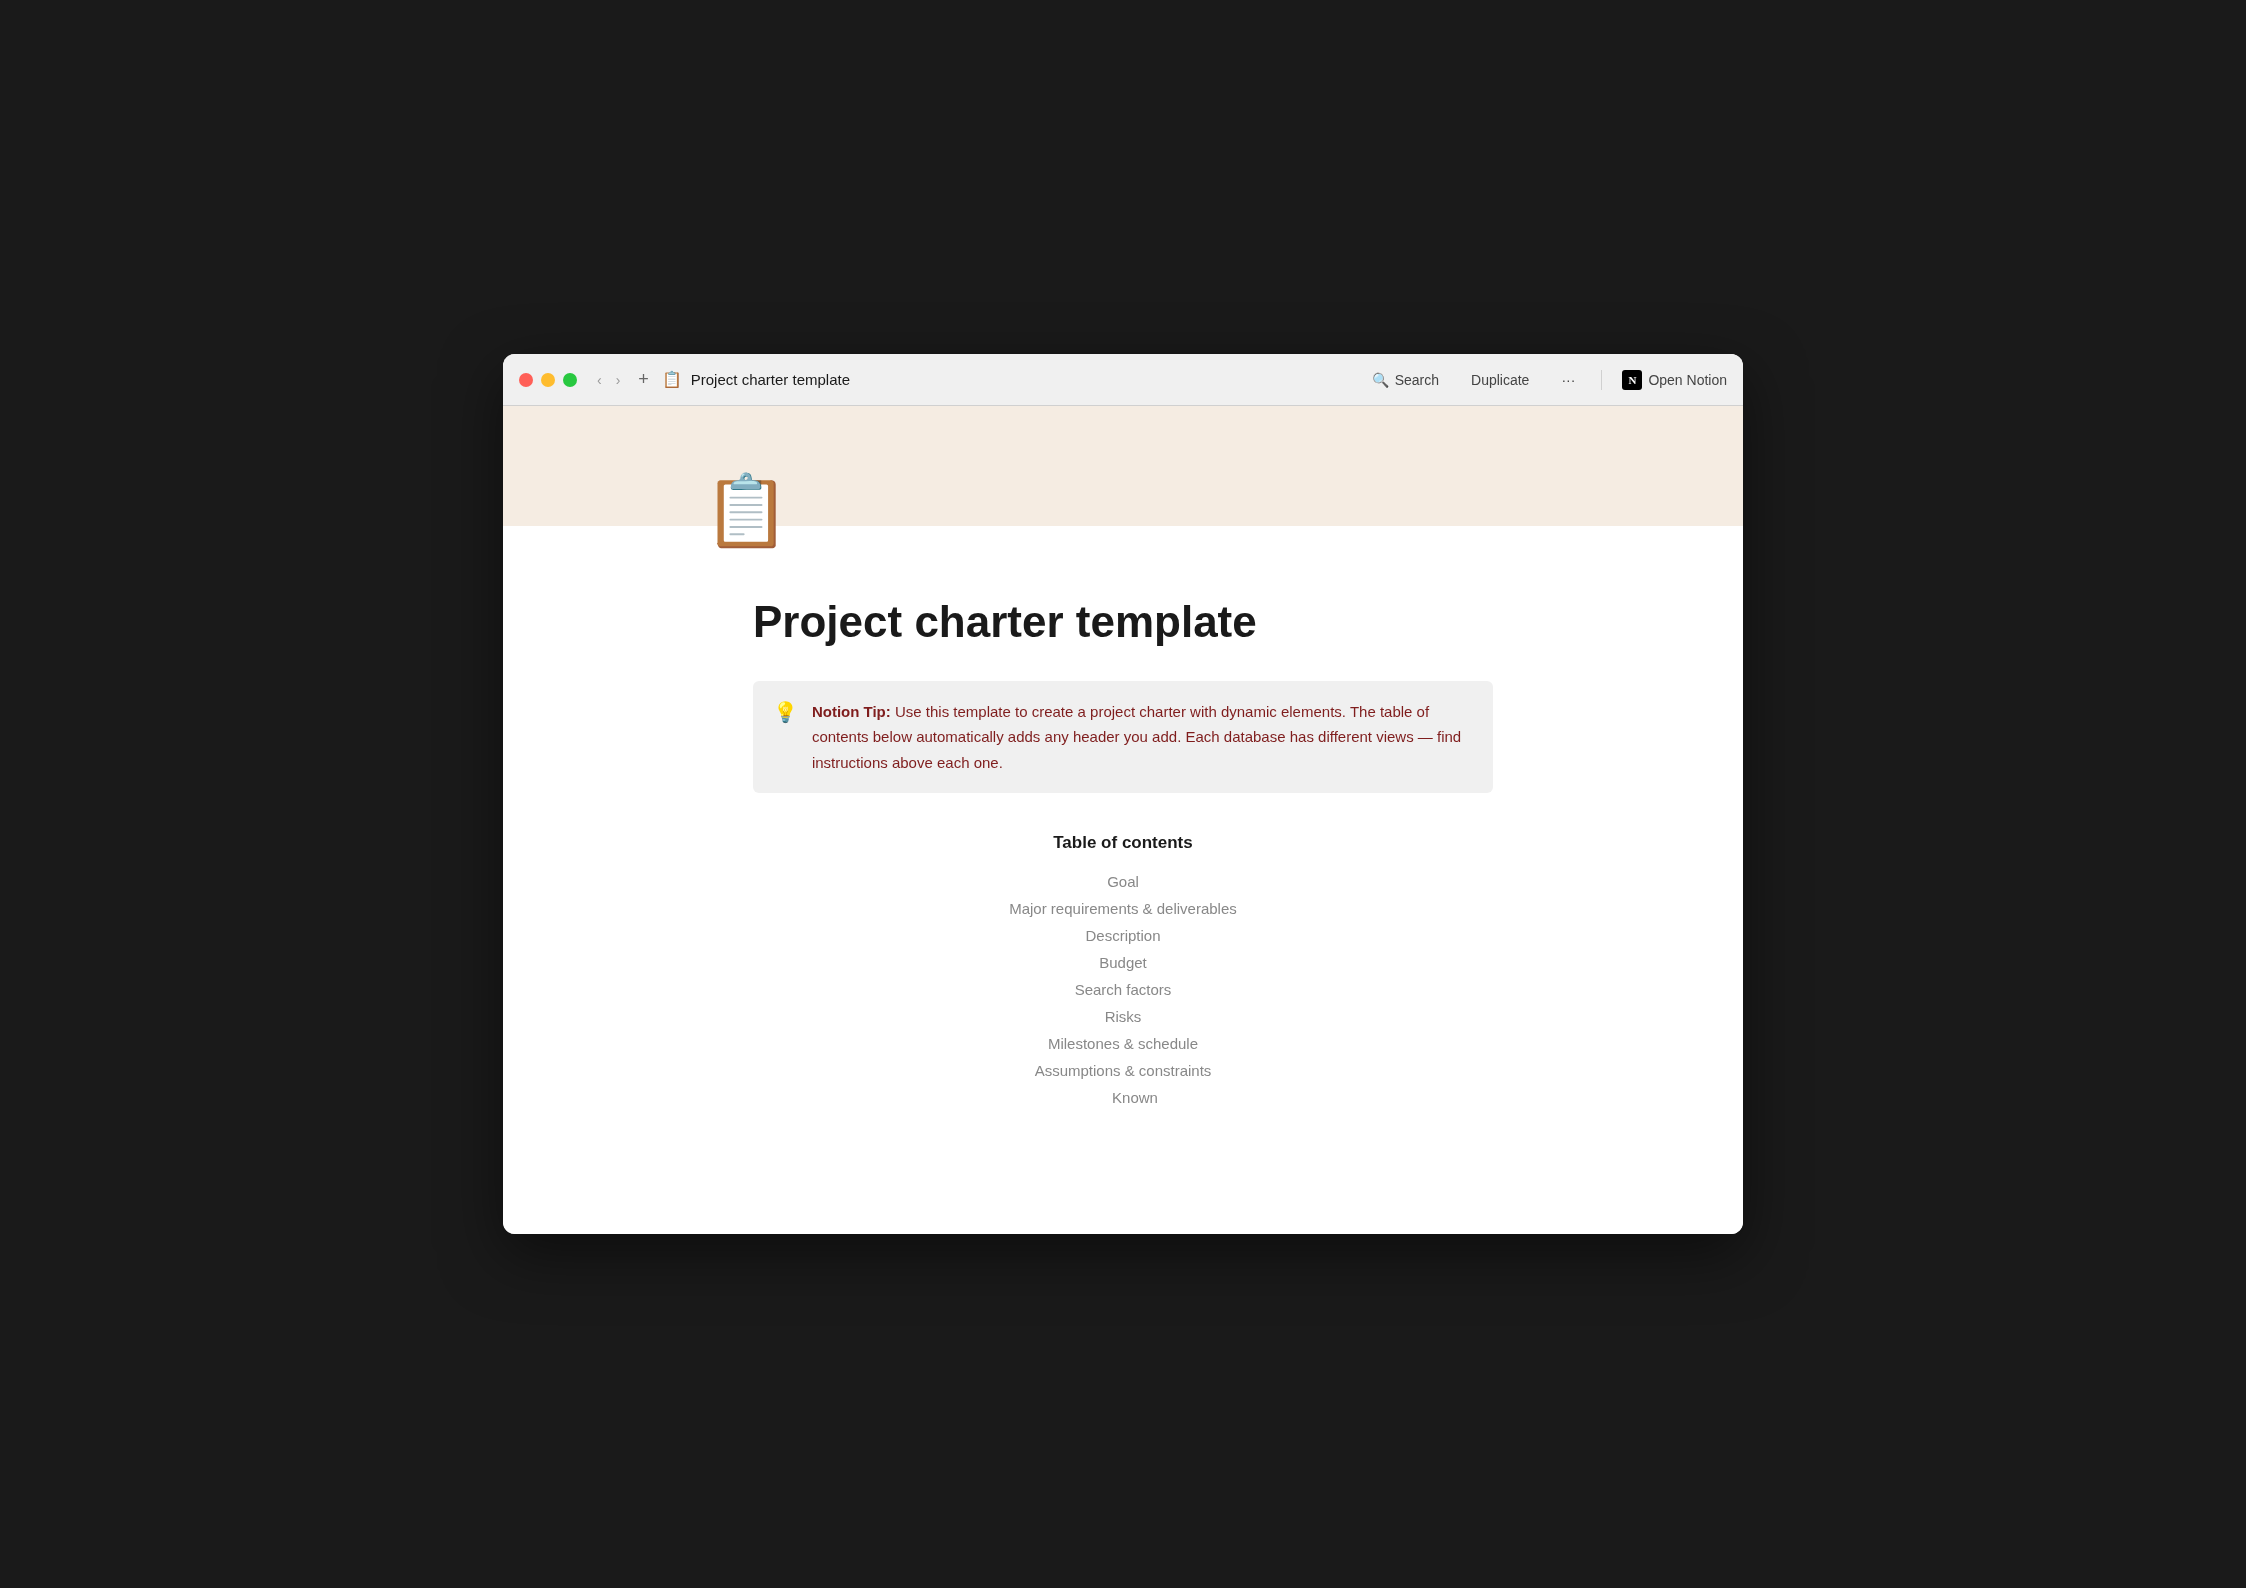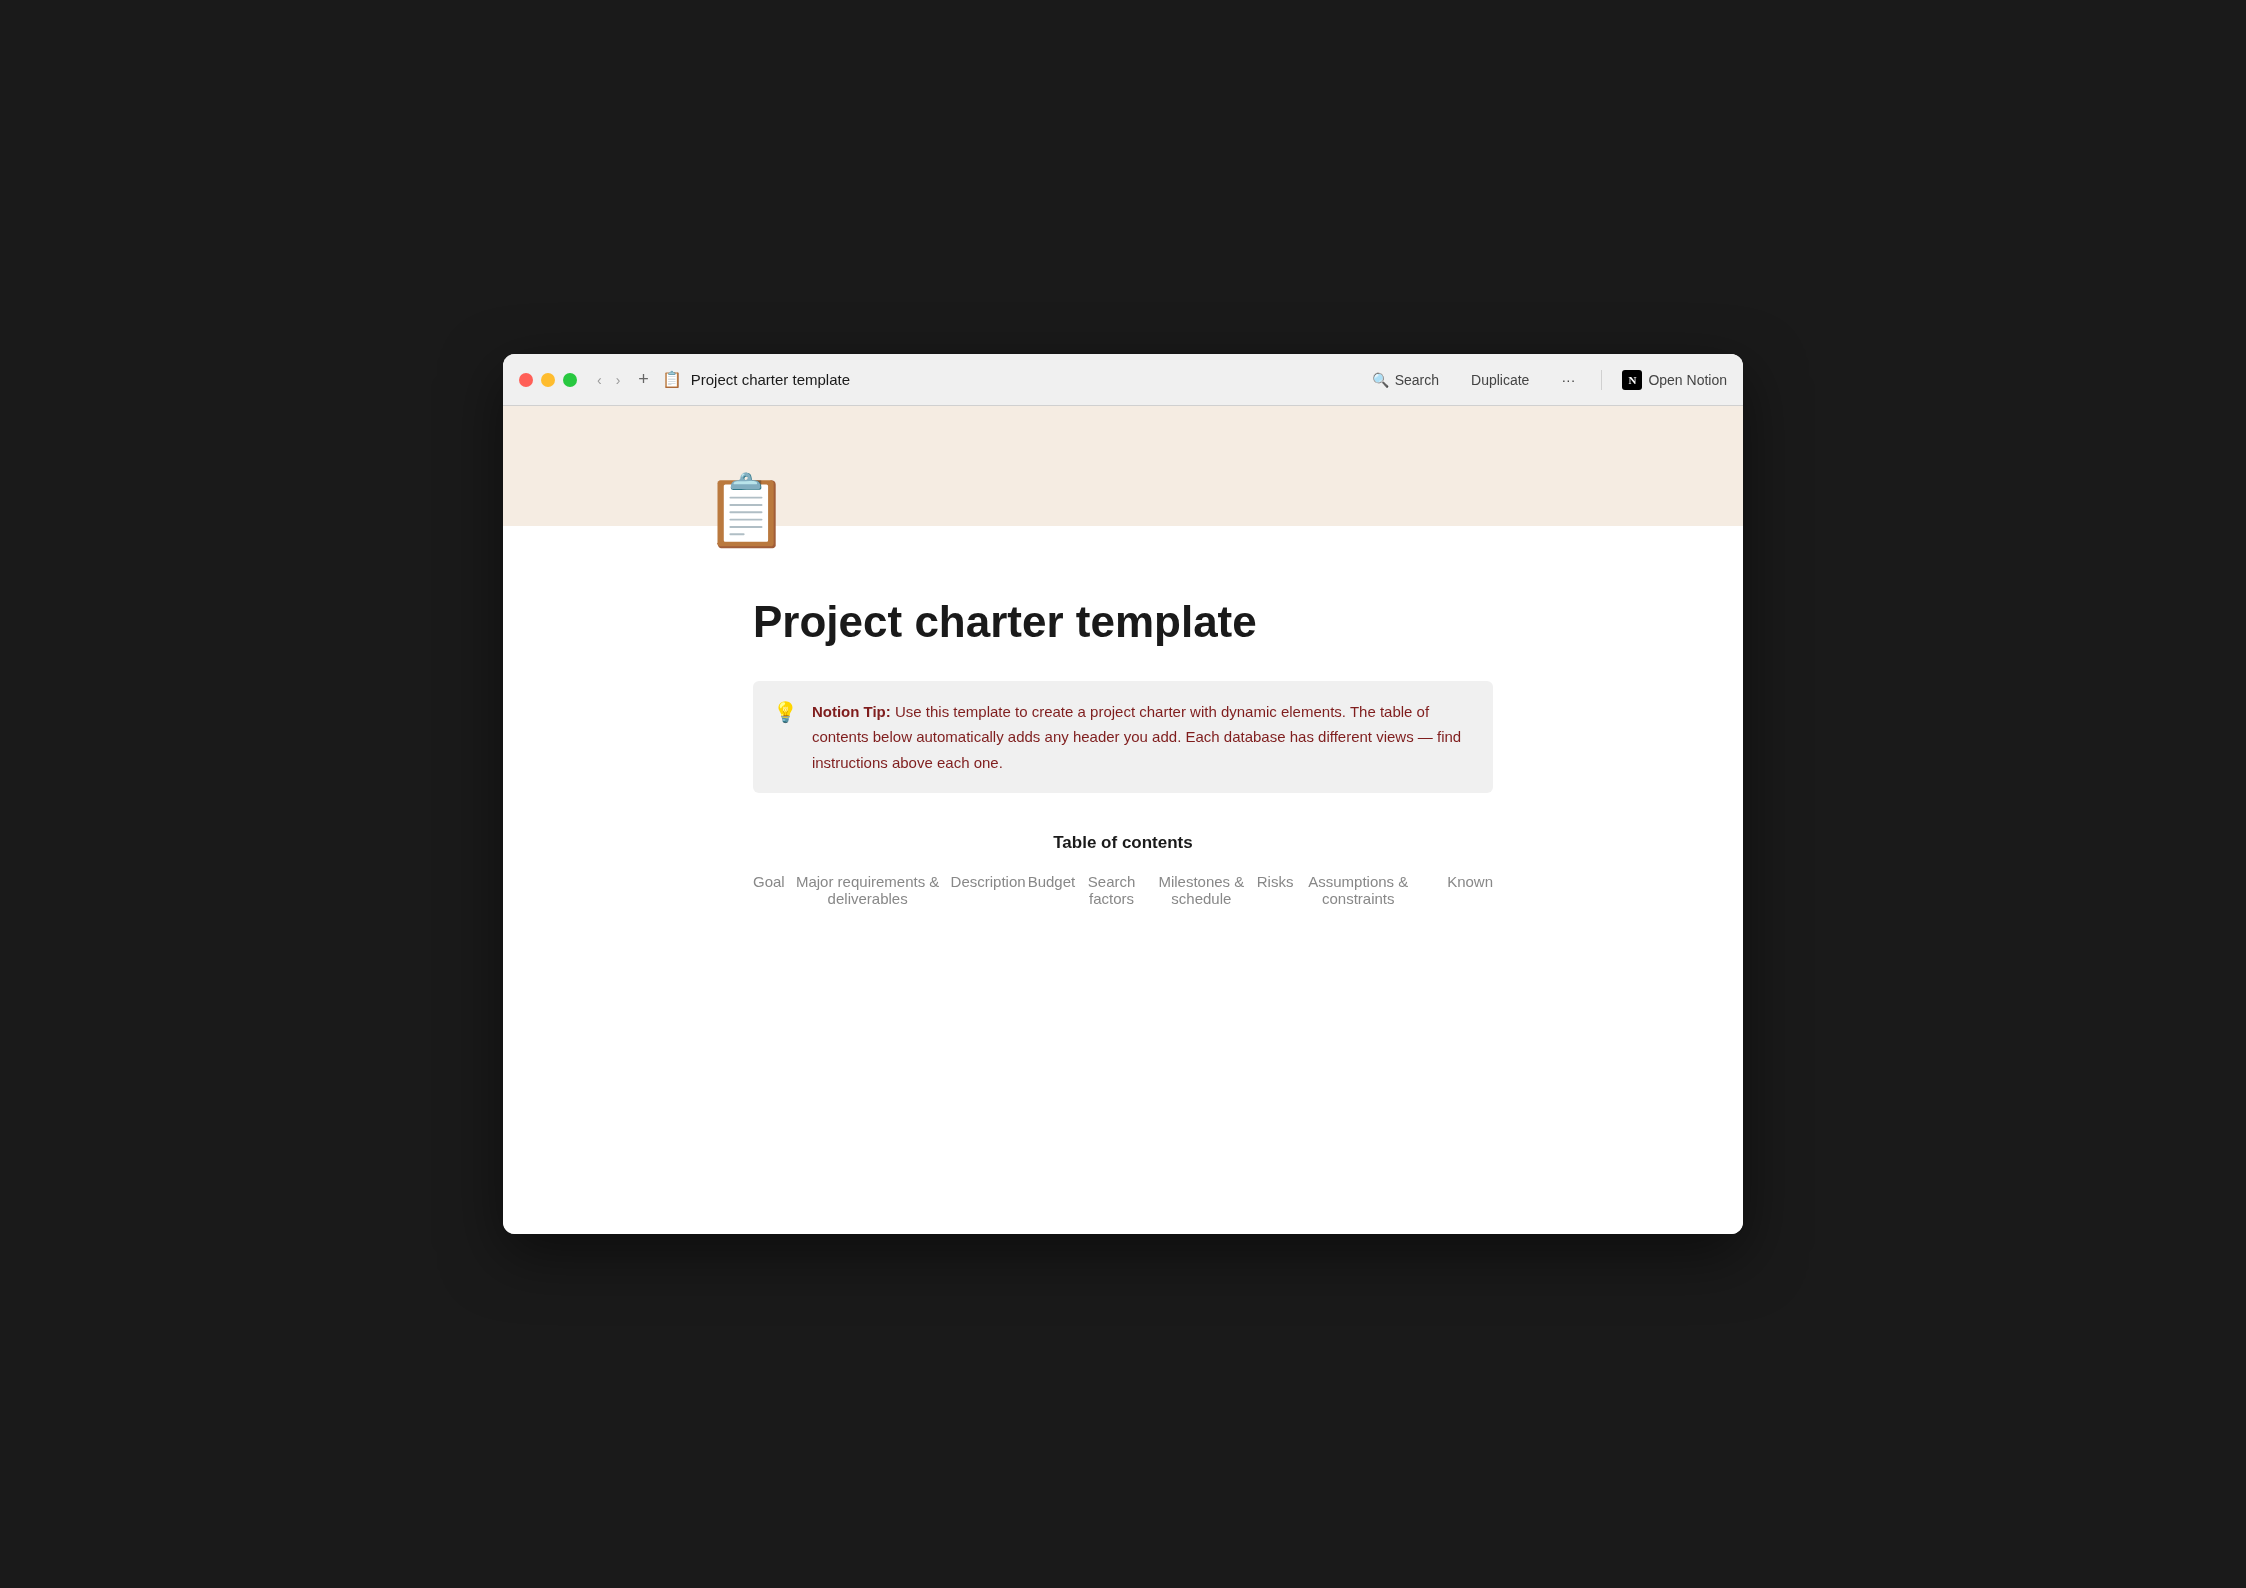"Goal" .toc-list { flex-direction: row -> column }
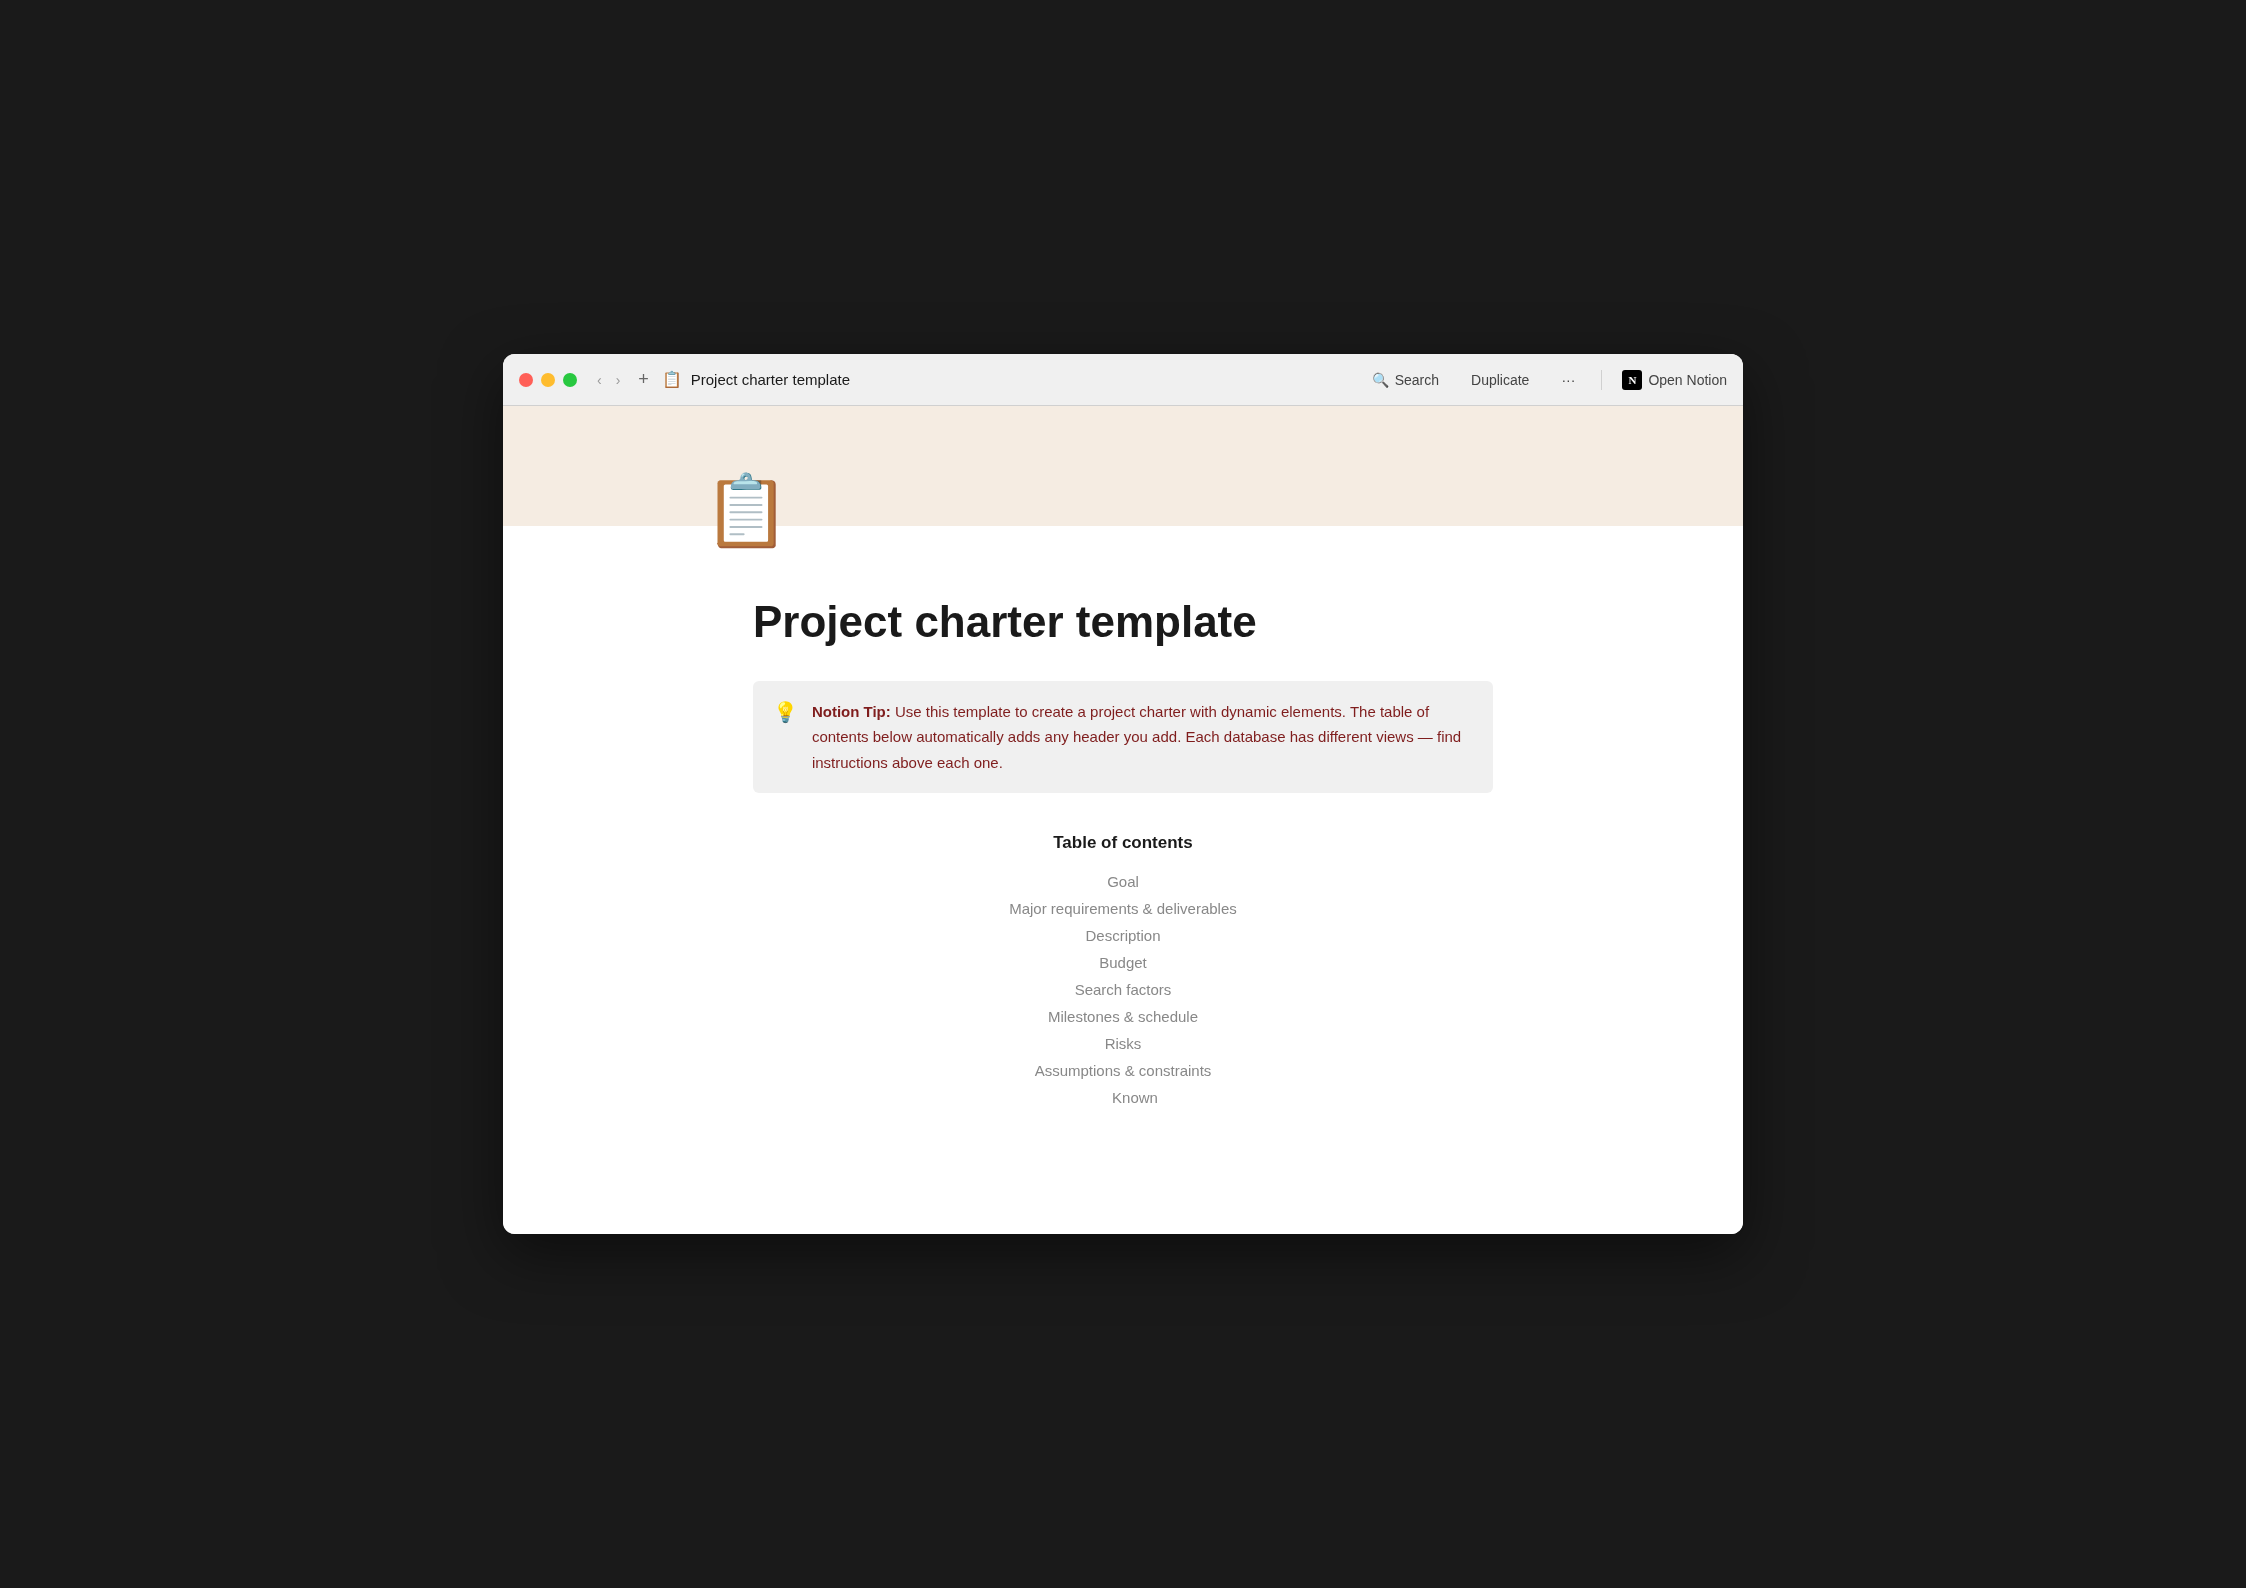"Milestones & schedule" li { order: before "Risks" -> after "Risks" }
